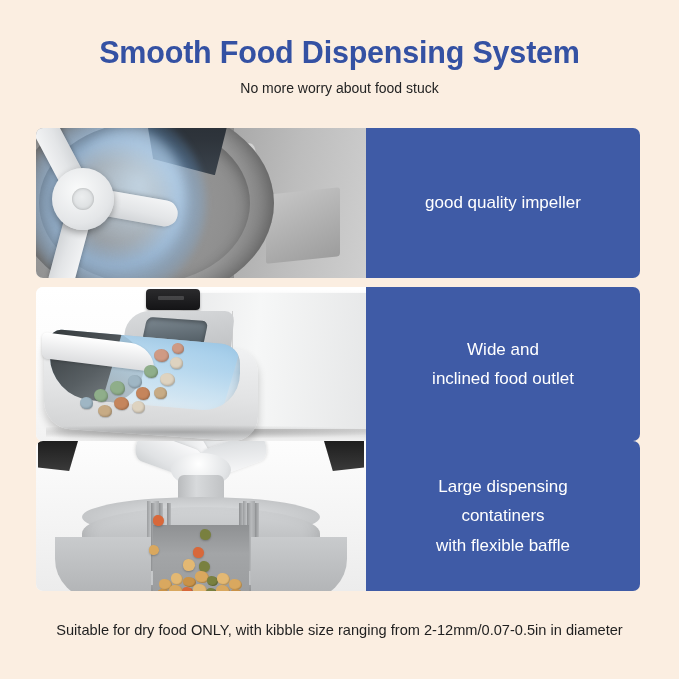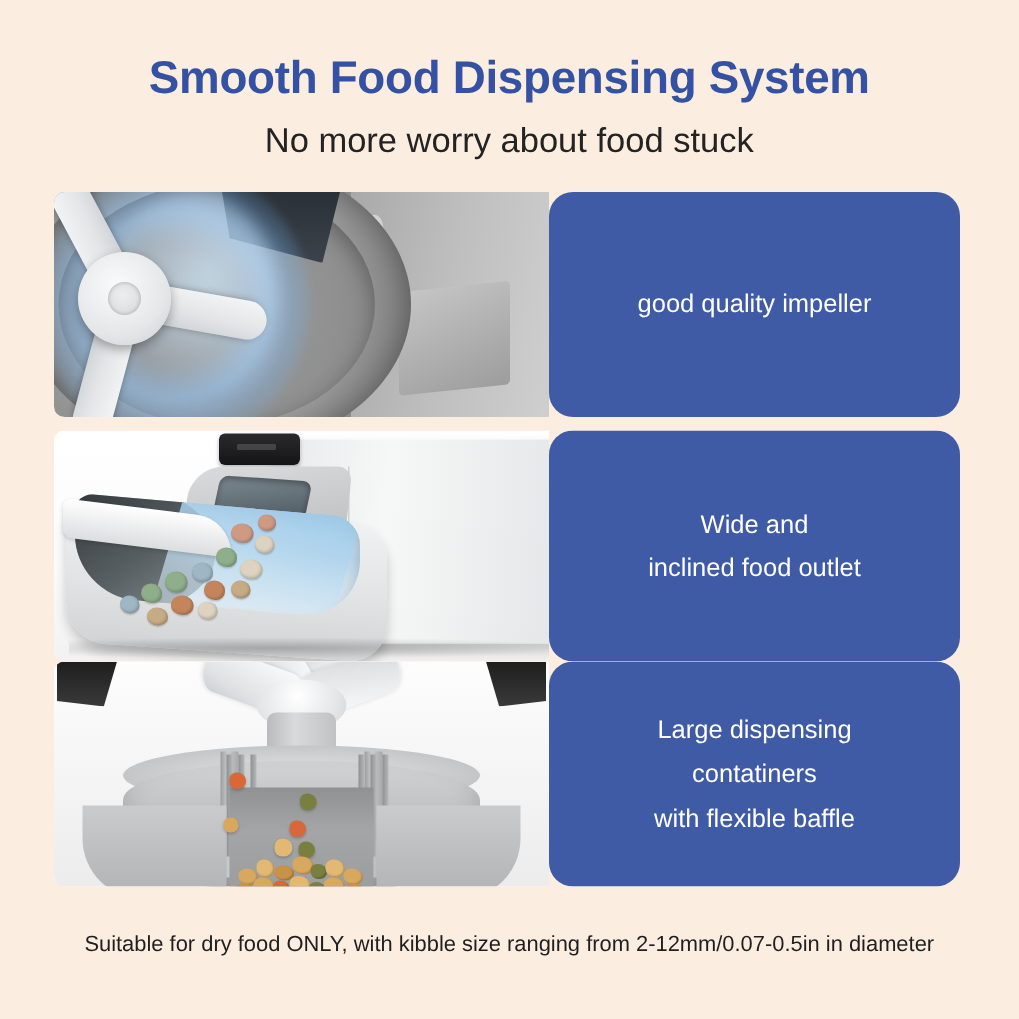"No more worry about food" .subtitle { font-size: 23px -> 14px }
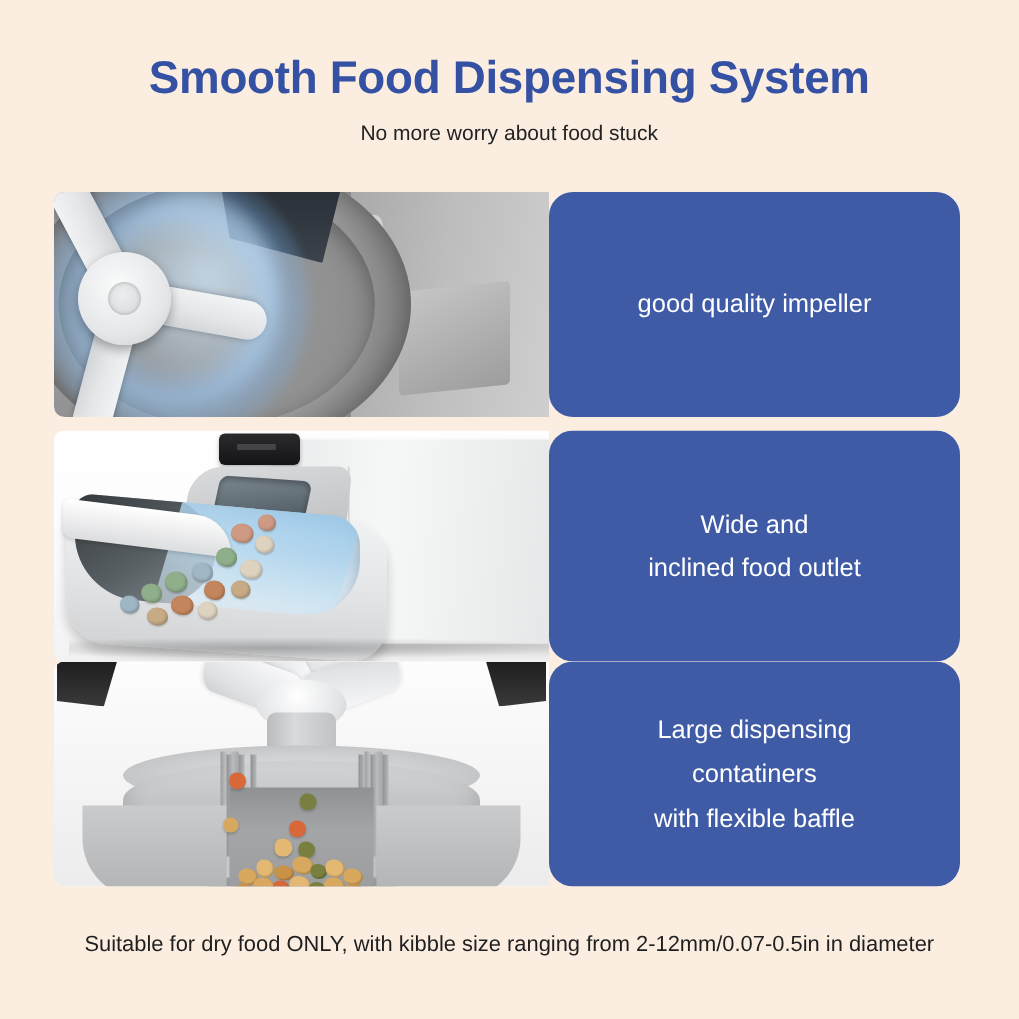"good quality impeller" .caption { border-radius: 16px -> none }
